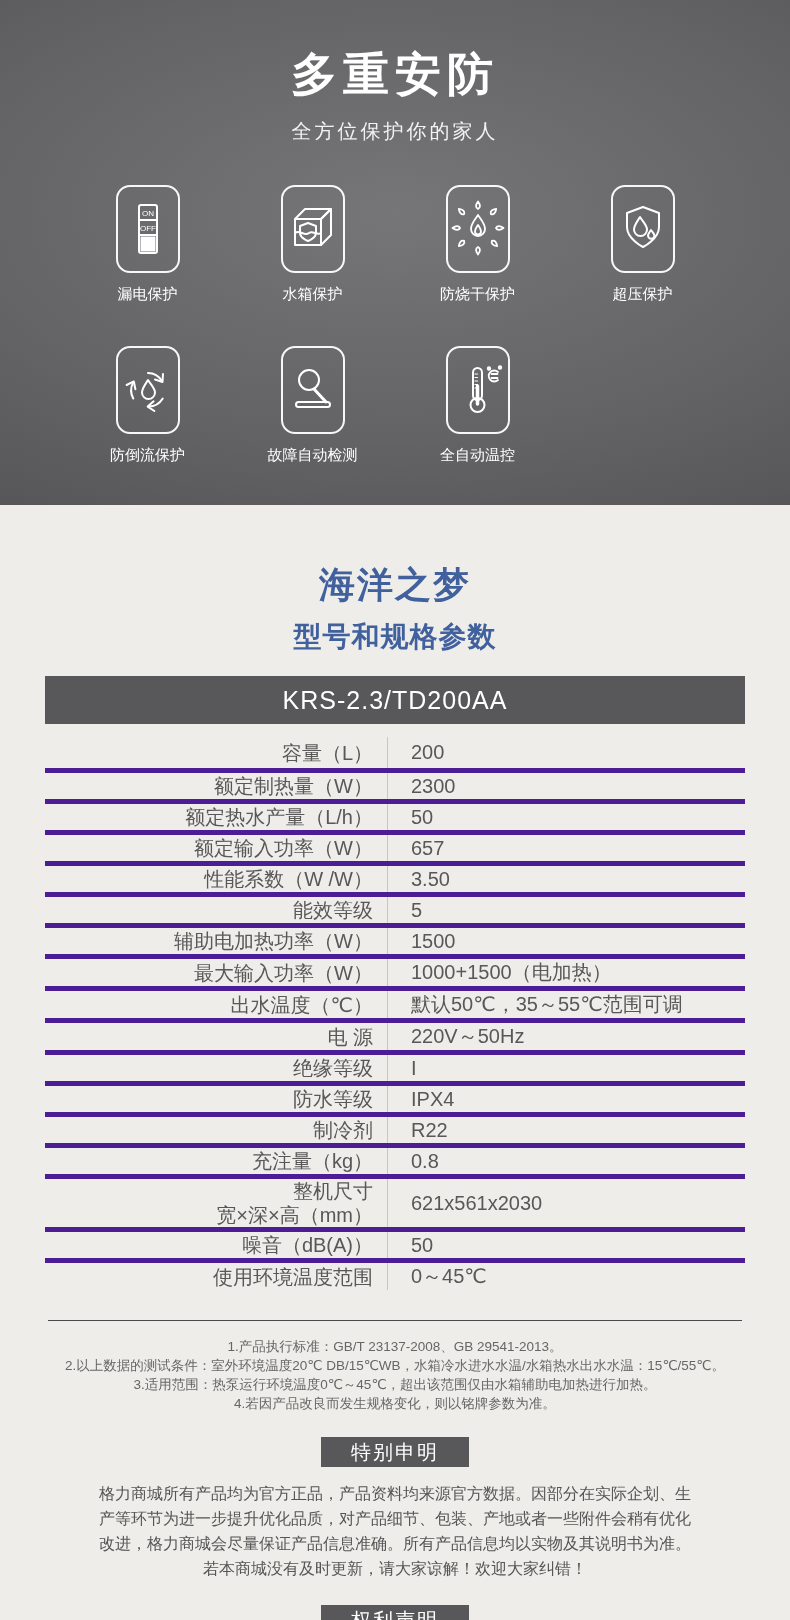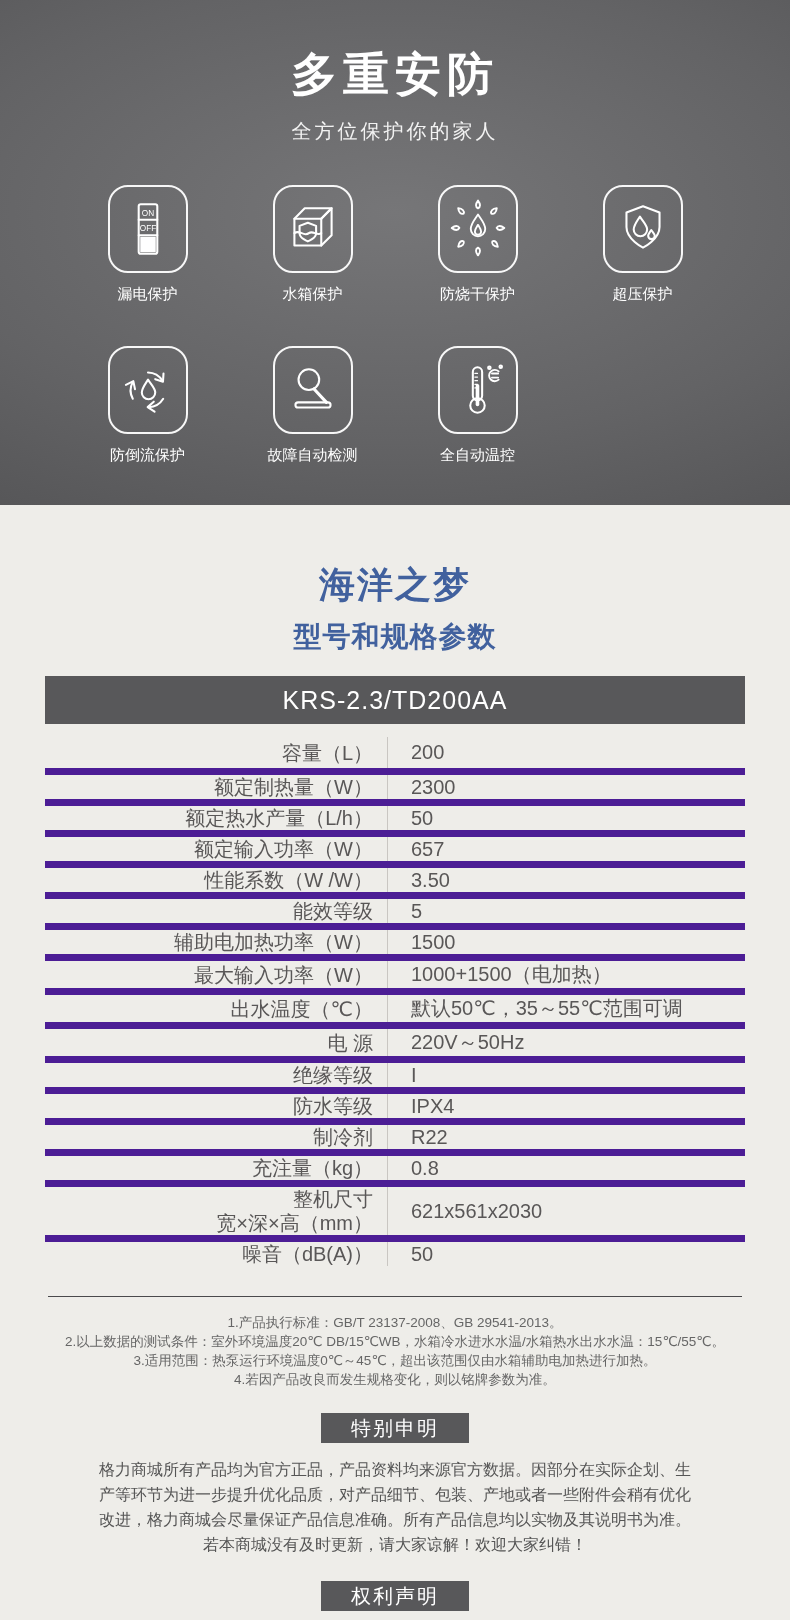"ON" .icon-box { border-radius: 20px -> 14px; width: 80px -> 64px }
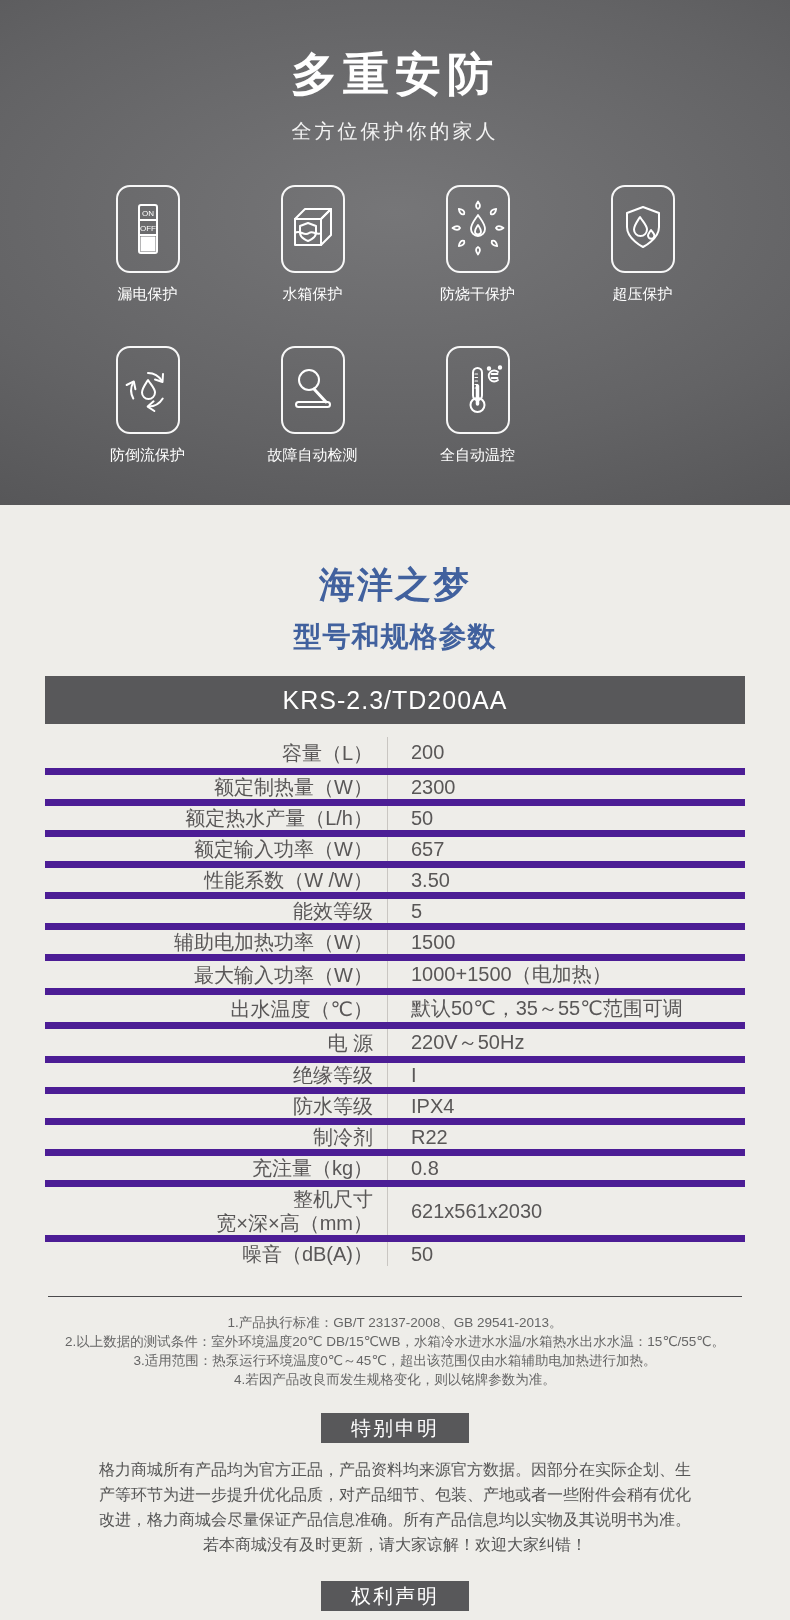"额定制热量（W）" .spec-row + .spec-row { border-top: 7px solid #4c1d95 -> 5px solid #4c1d95 }
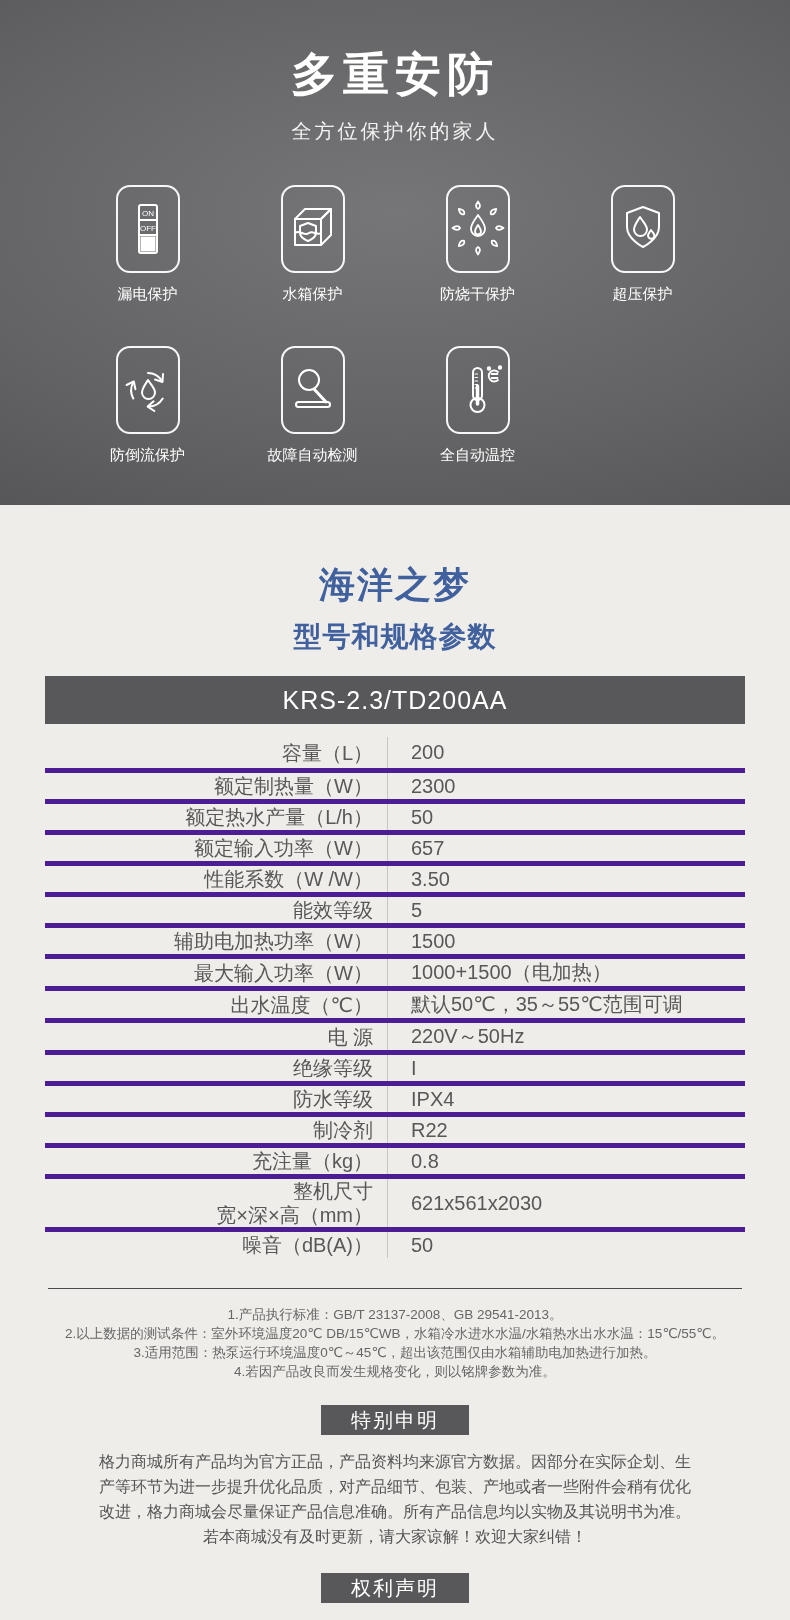"使用环境温度范围" div.spec-row { html: none -> <div> <div>使用环境温度范围</div> <div>0～45℃</div> </div> }
